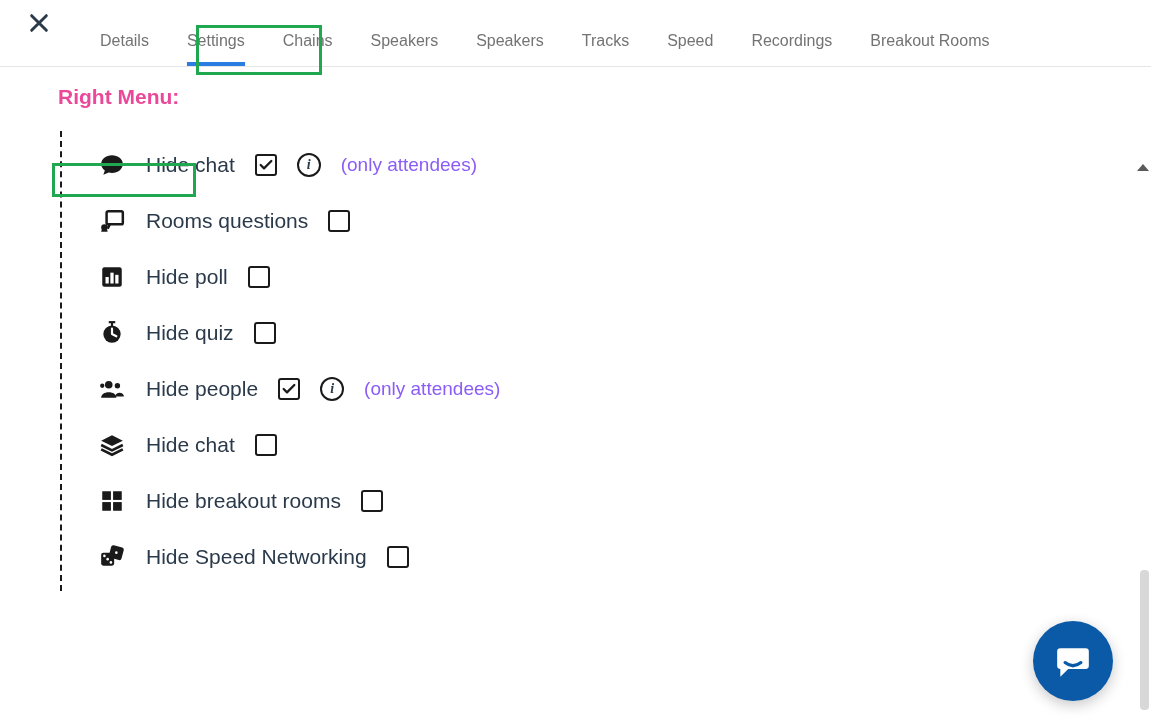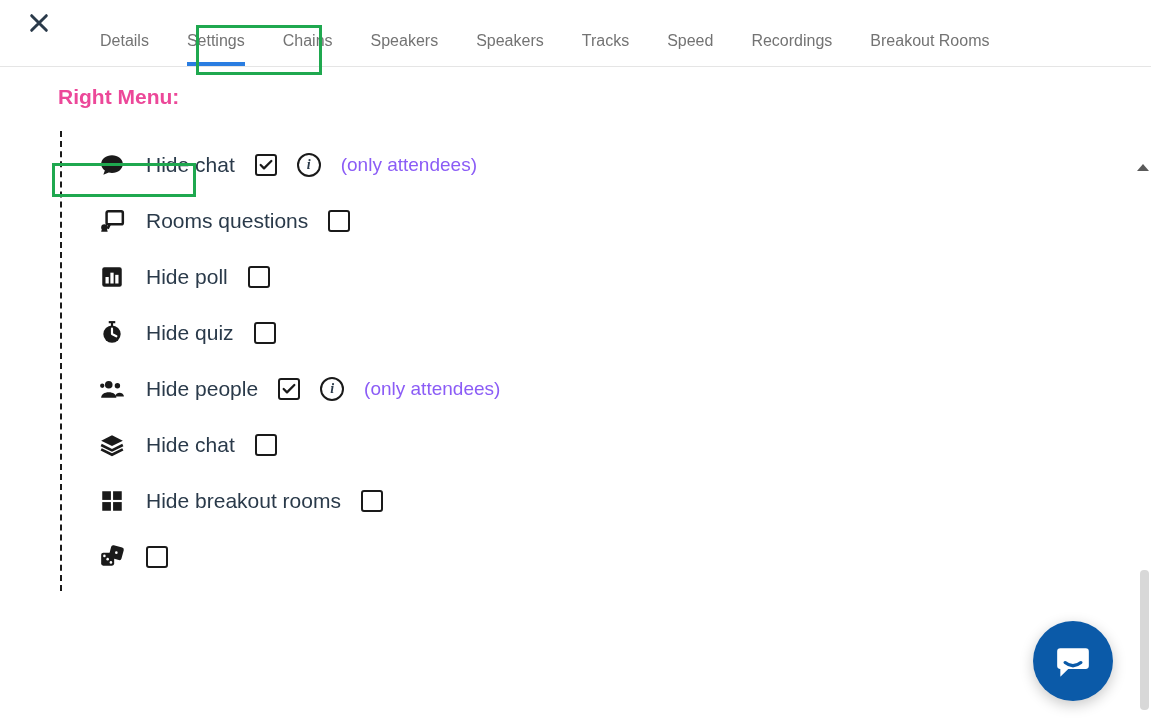"Hide Speed Networking" span.row-label { html: none -> <span>Hide Speed Networking</span> }
